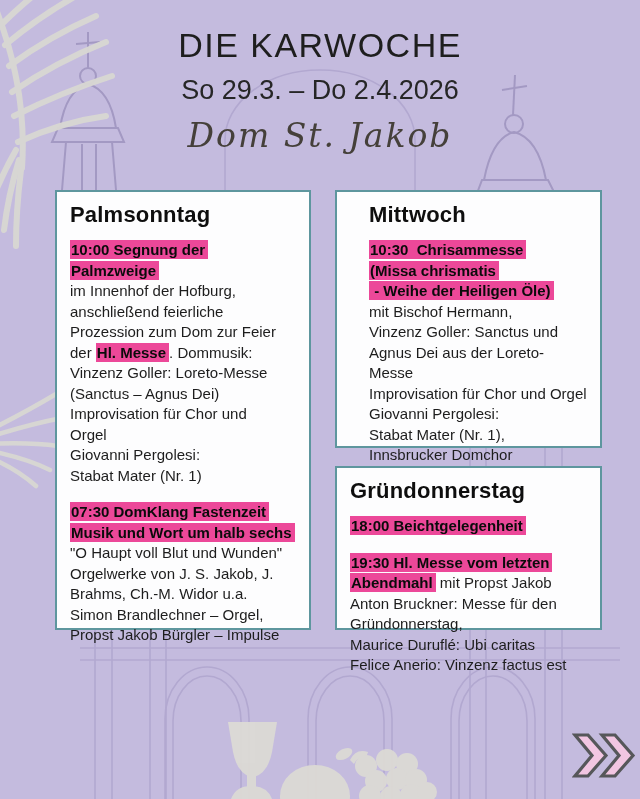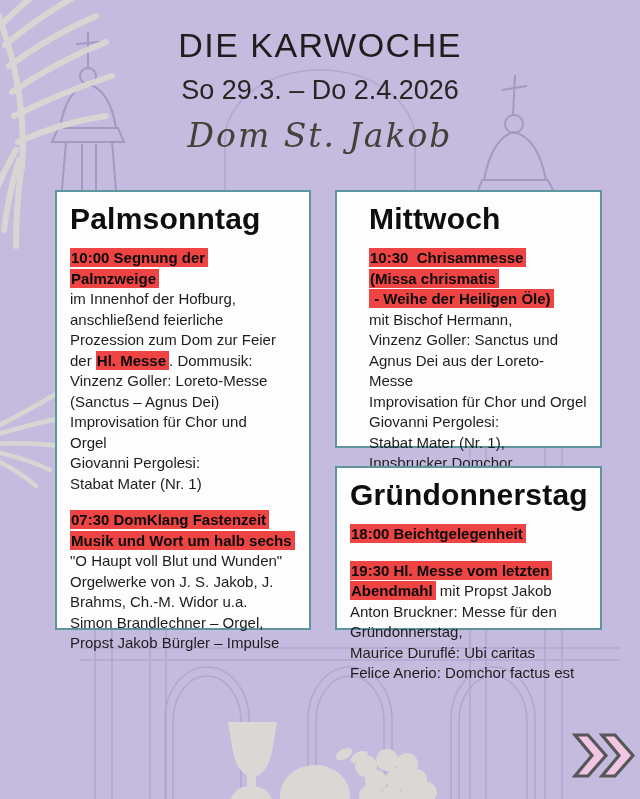"Palmsonntag" .card h2 { font-size: 30px -> 22px }
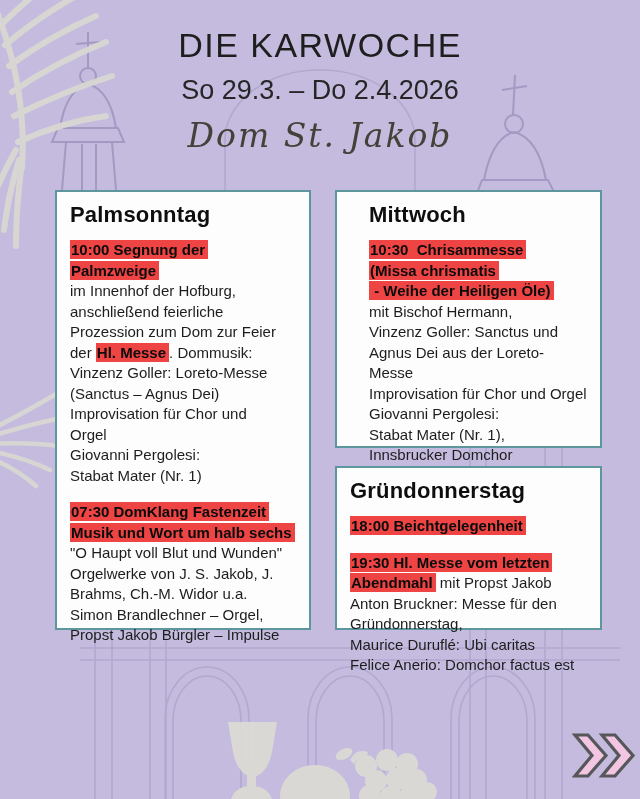"10:00 Segnung der Palmzweige" .hl { background: #ef4444 -> #ec4899 }
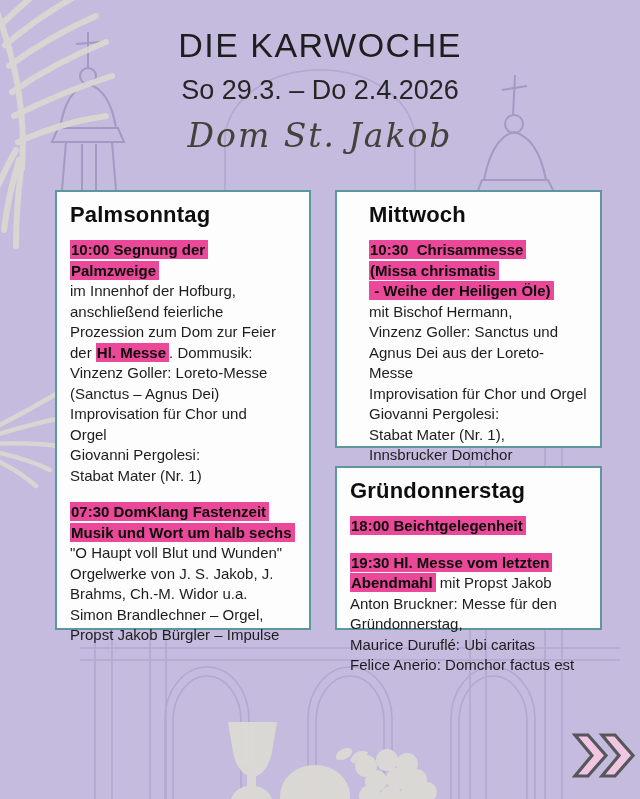"Felice Anerio: Domchor factus est" span { text: Domchor -> Vinzenz }
